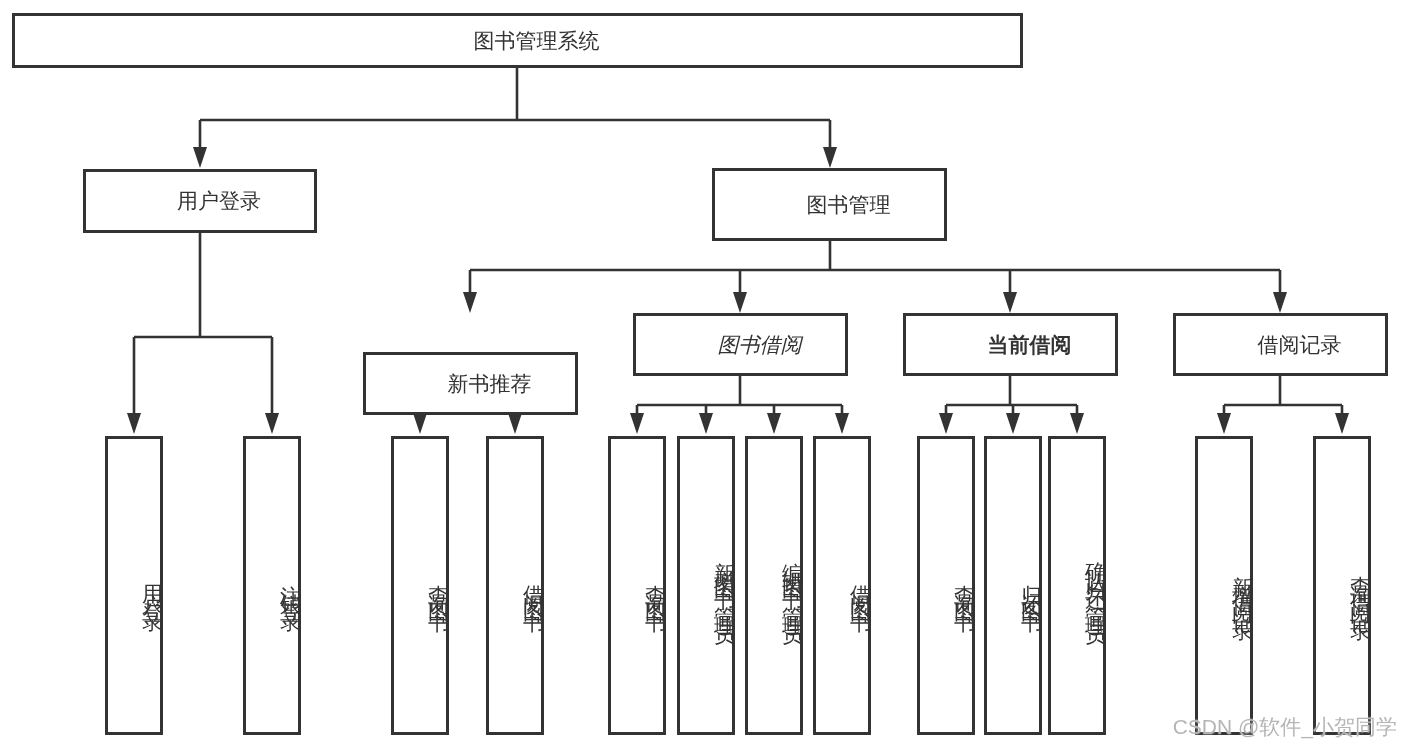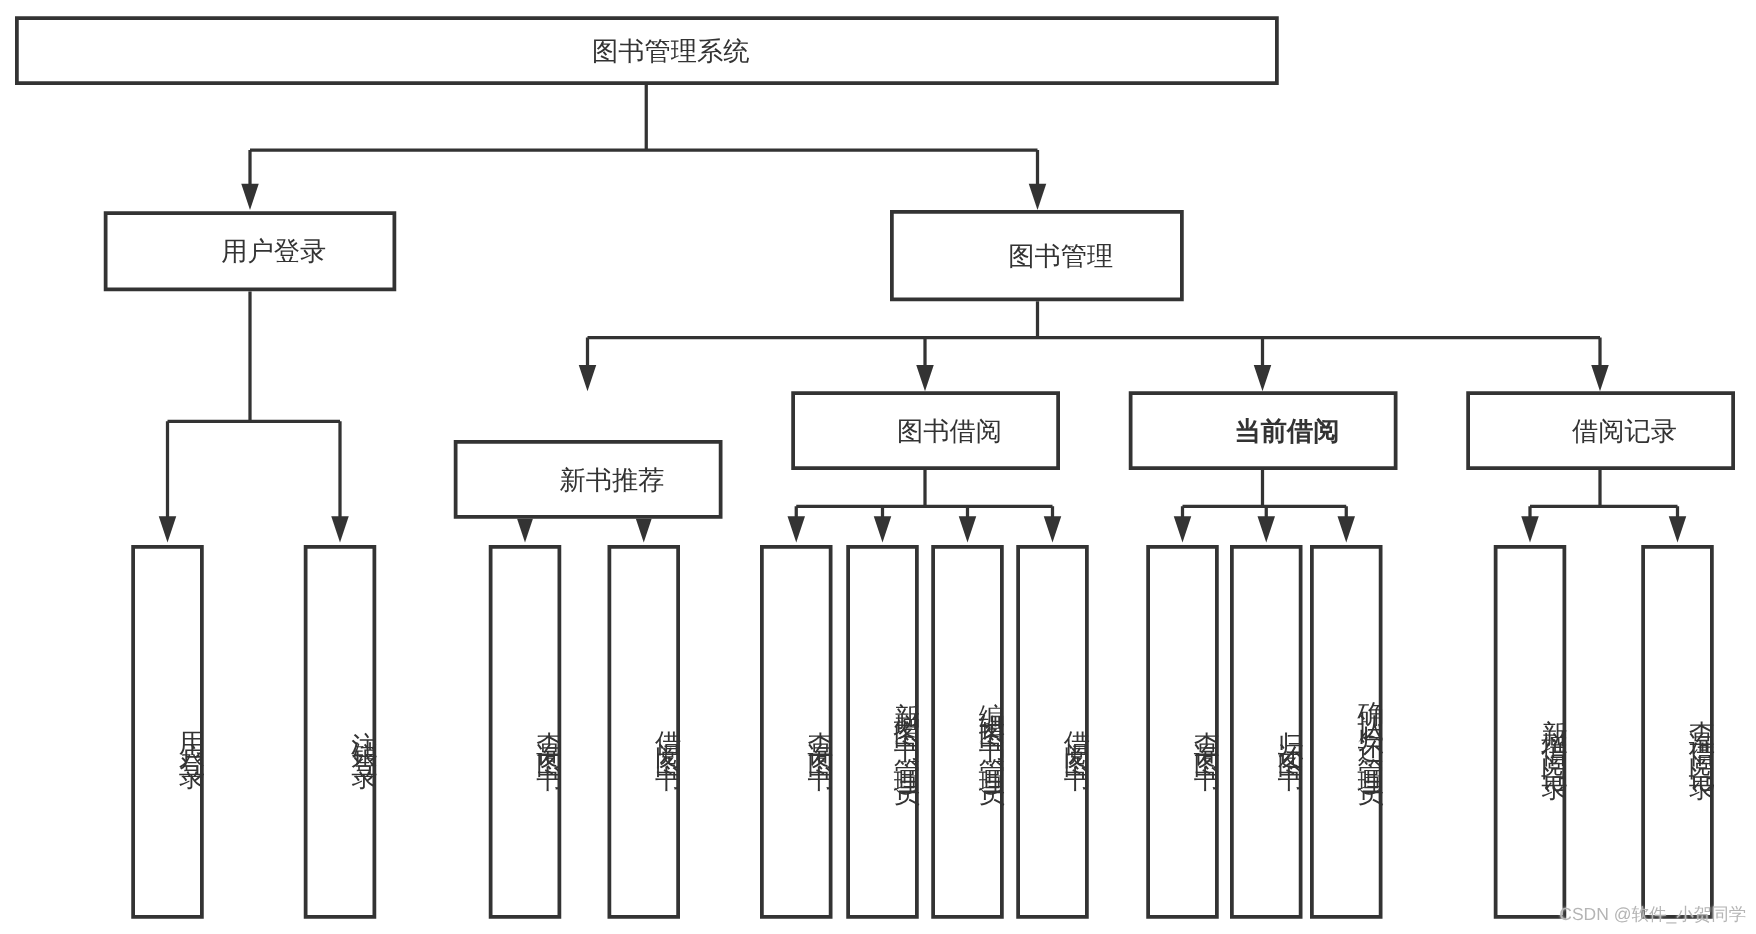"图书借阅" div.hbox { font-style: none -> italic }
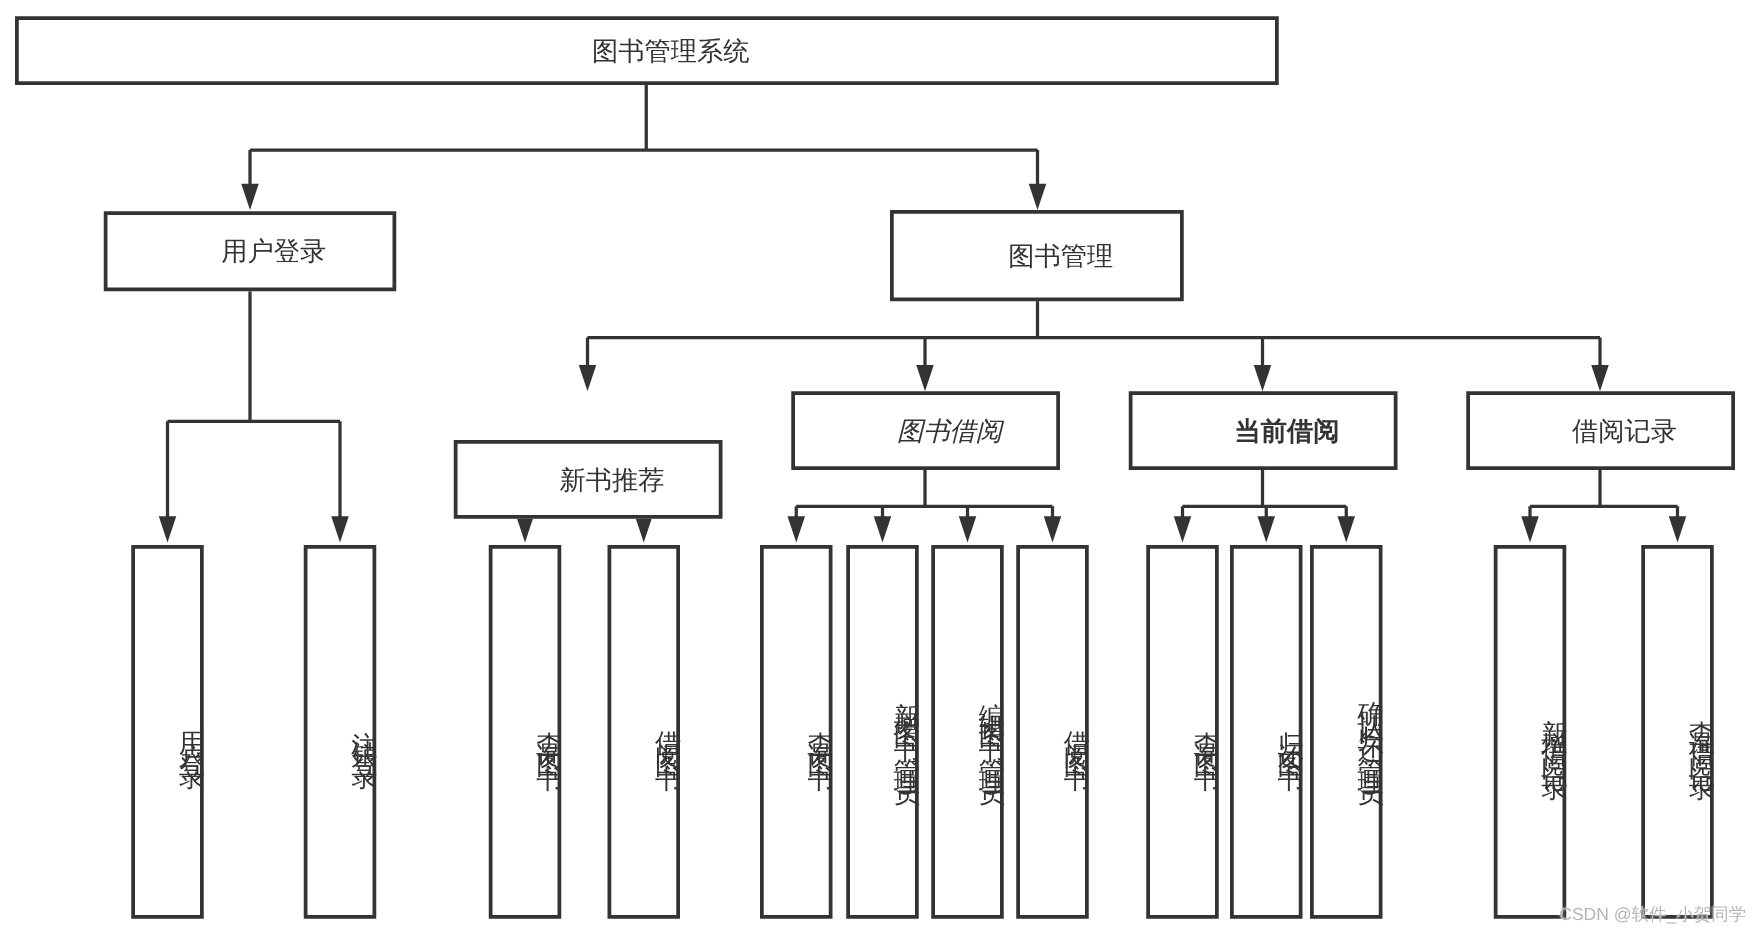"CSDN @软件_小贺同学" .watermark { font-size: 14px -> 21px }
